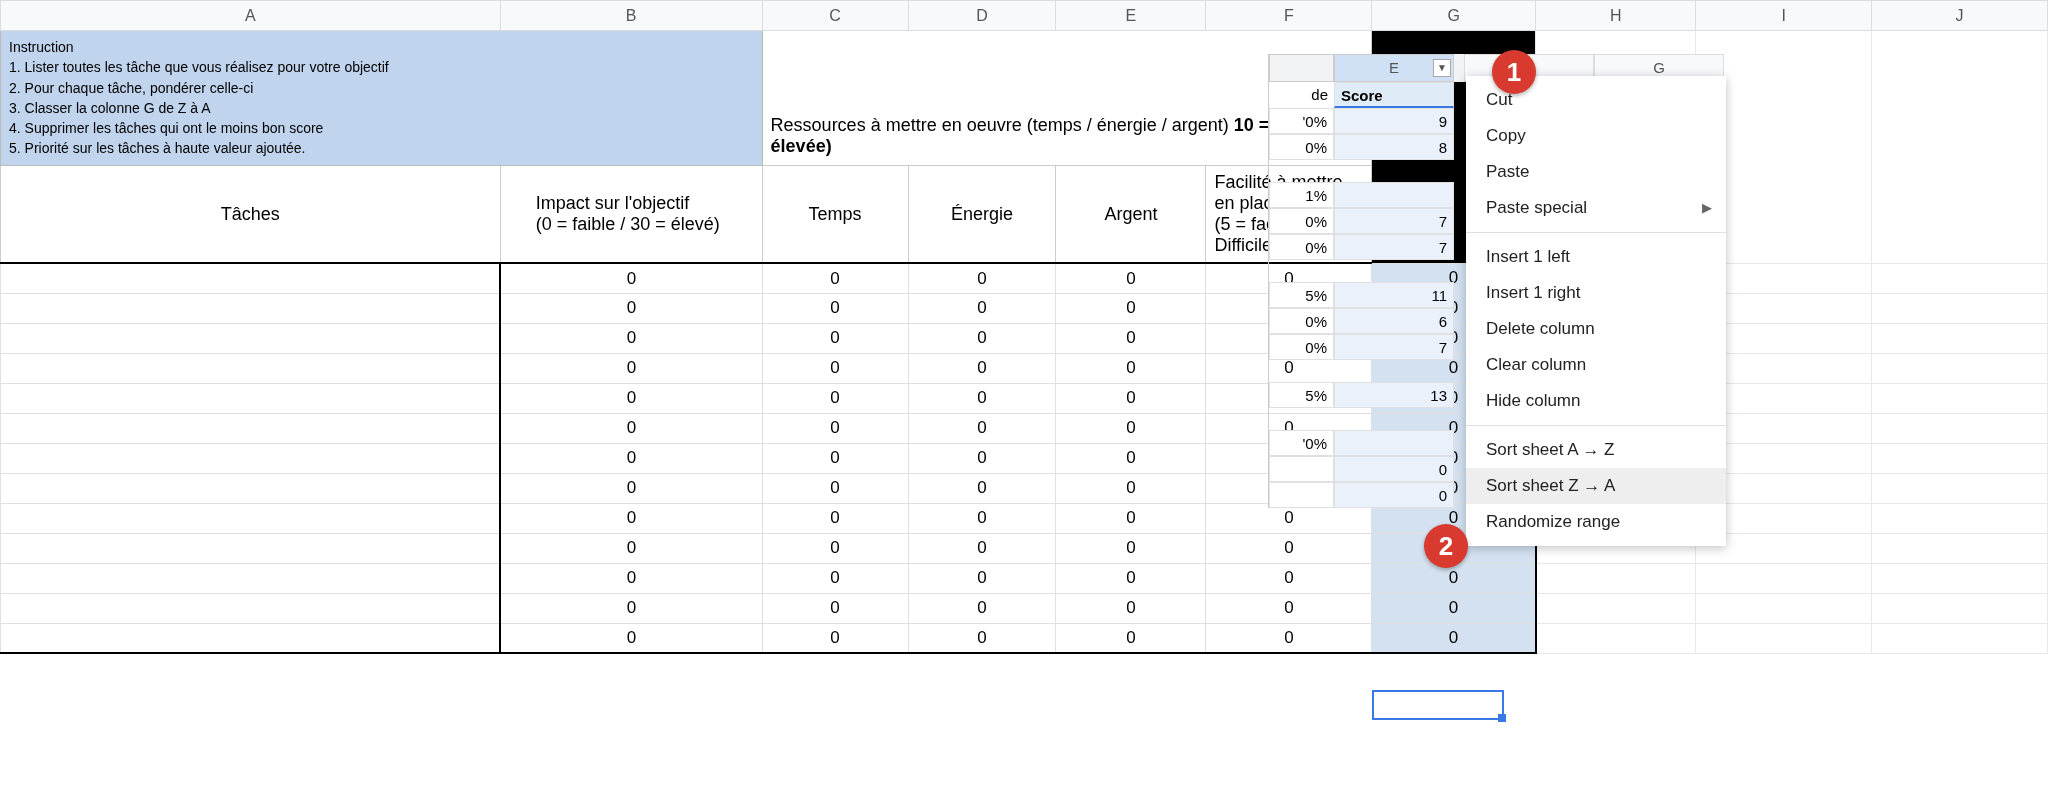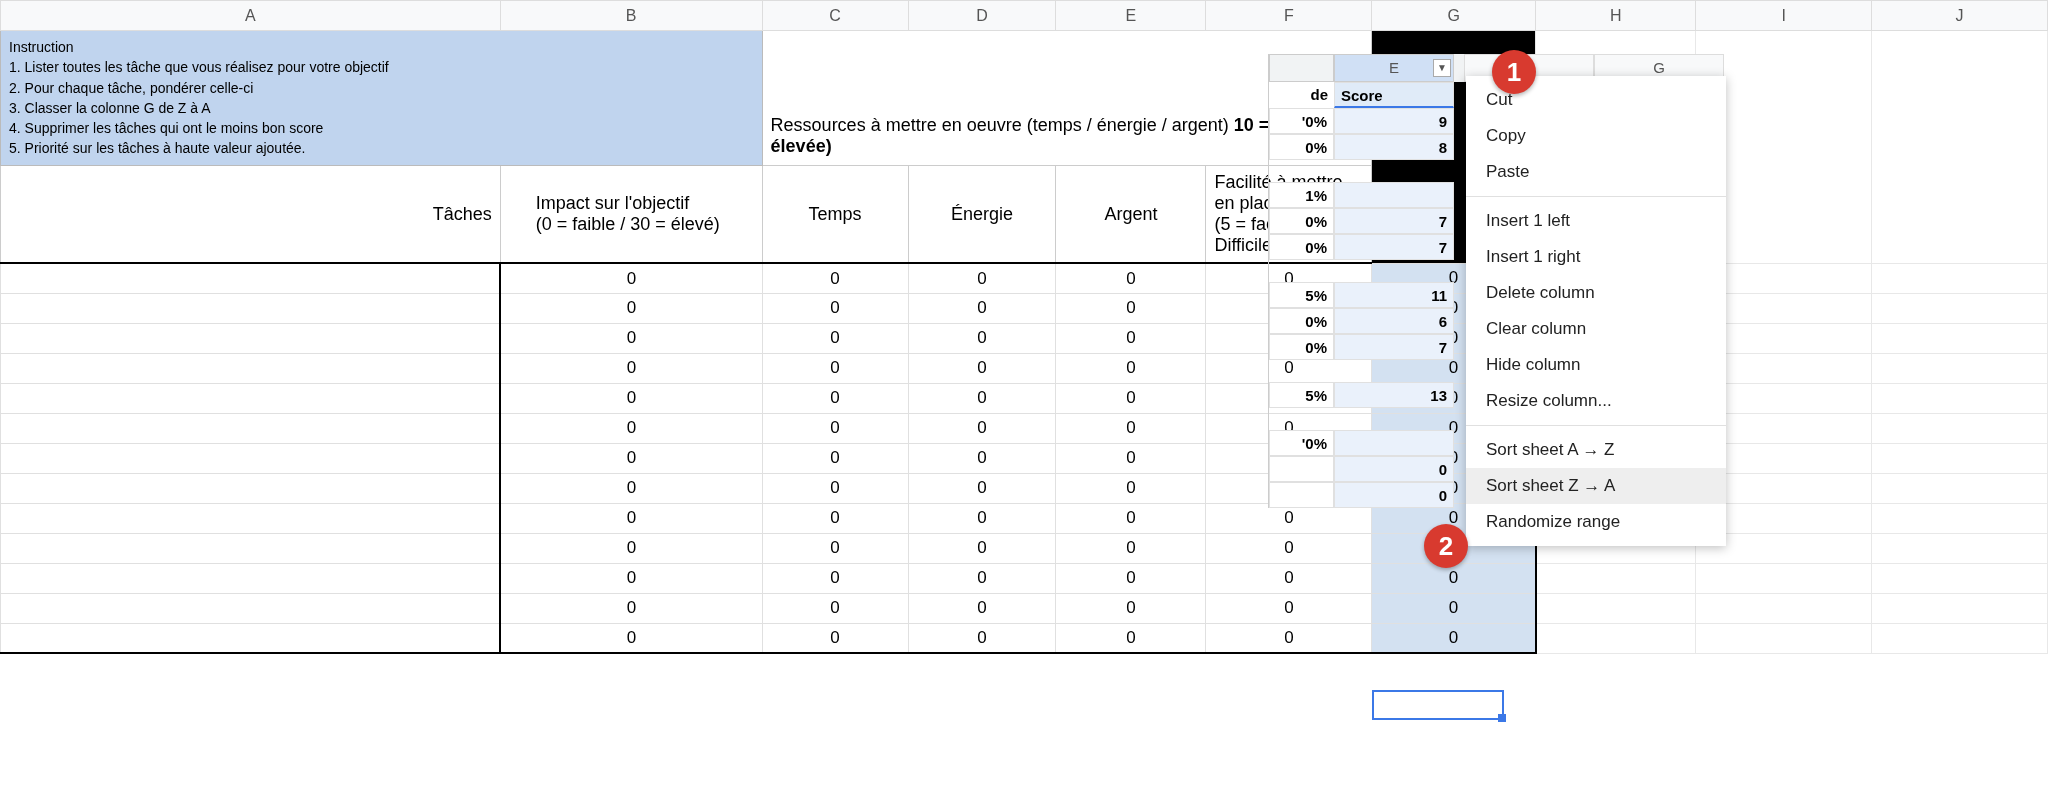"de" .inset-row div { font-weight: bold -> none }
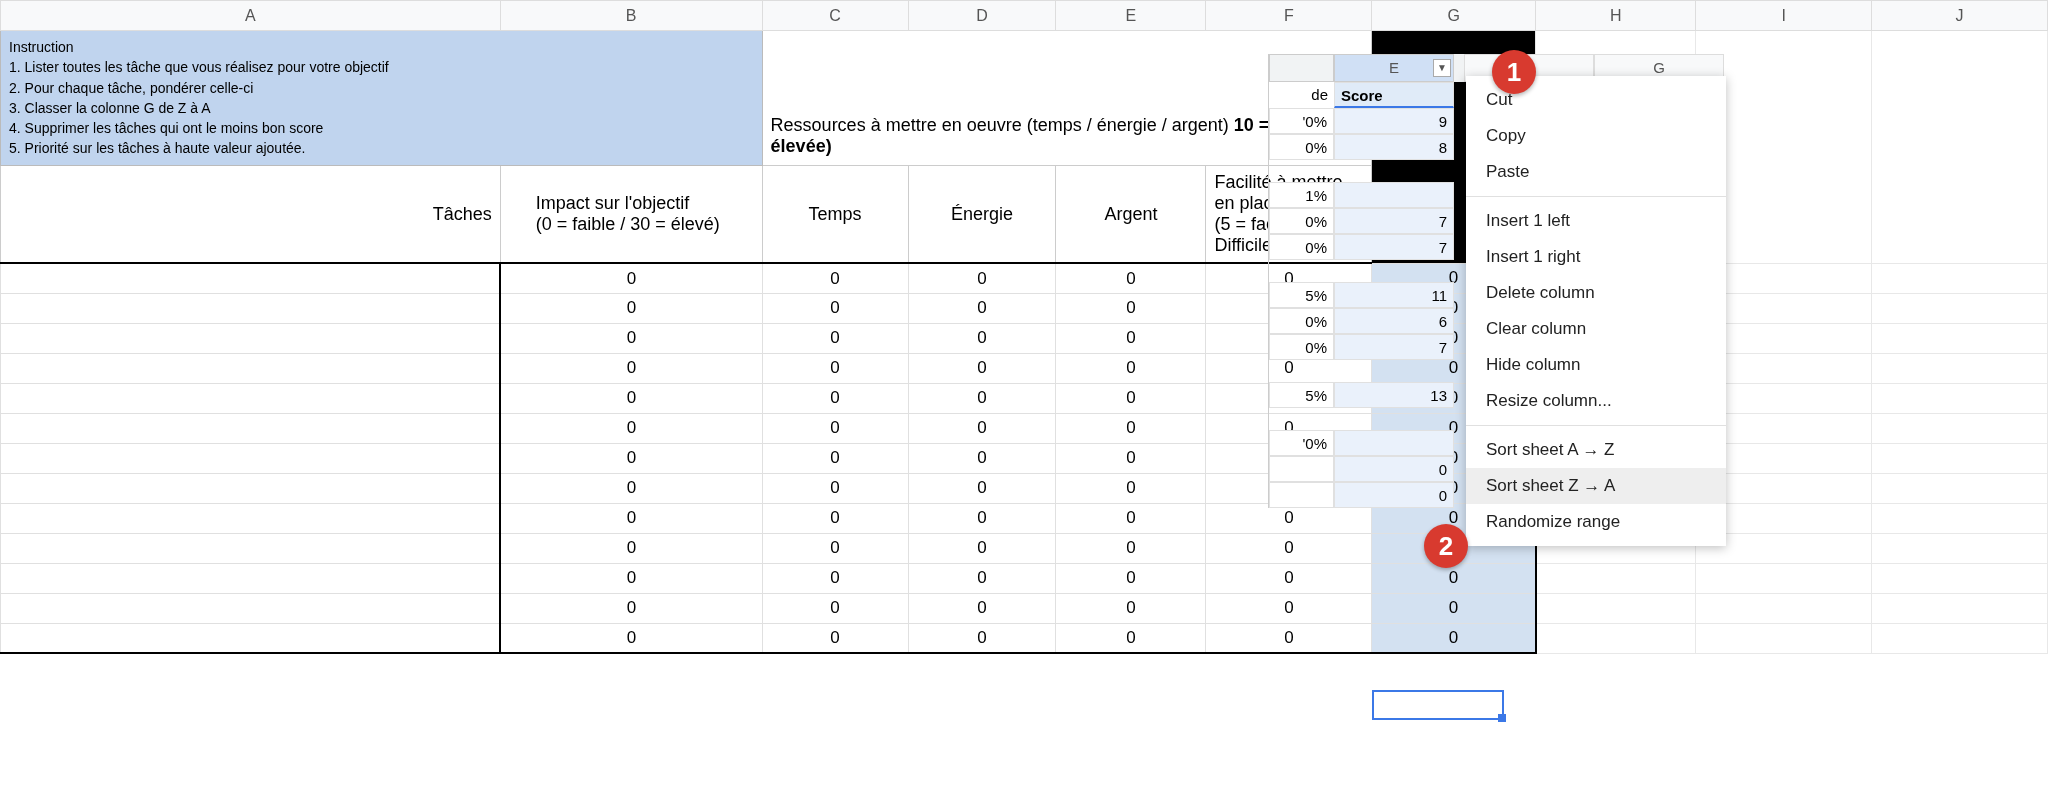"Tâches" .hdr2 .taches { text-align: right -> center }
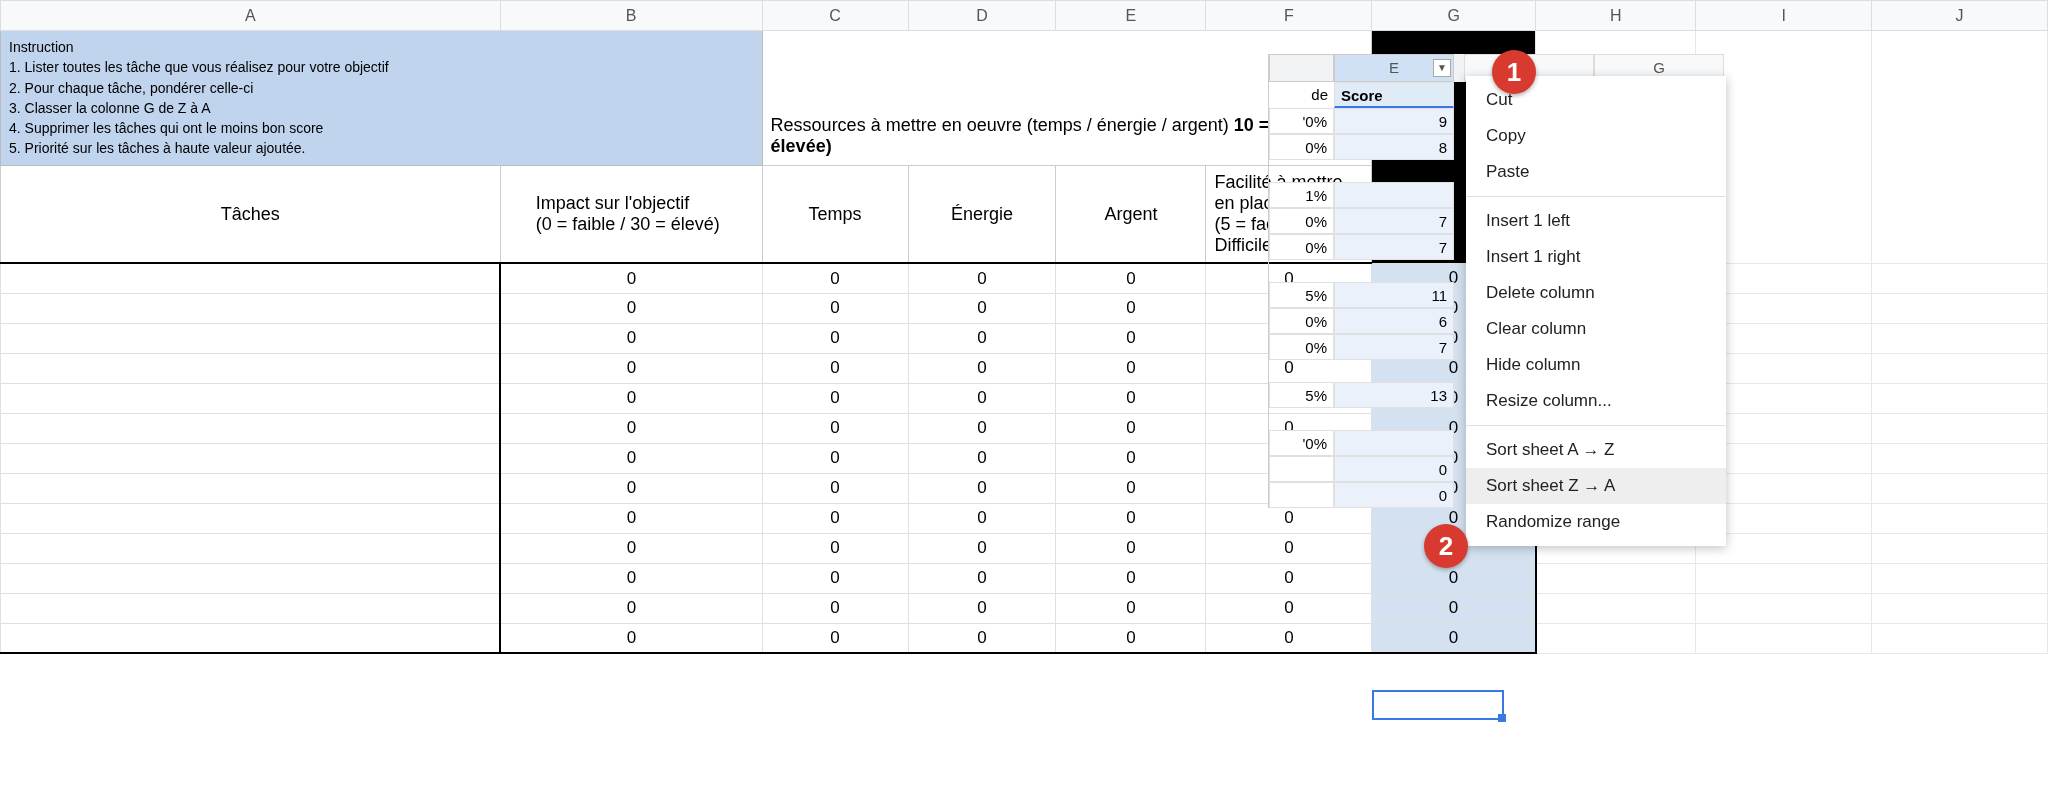"Paste special" div.item { html: none -> <div>Paste special<span>▶</span></div> }
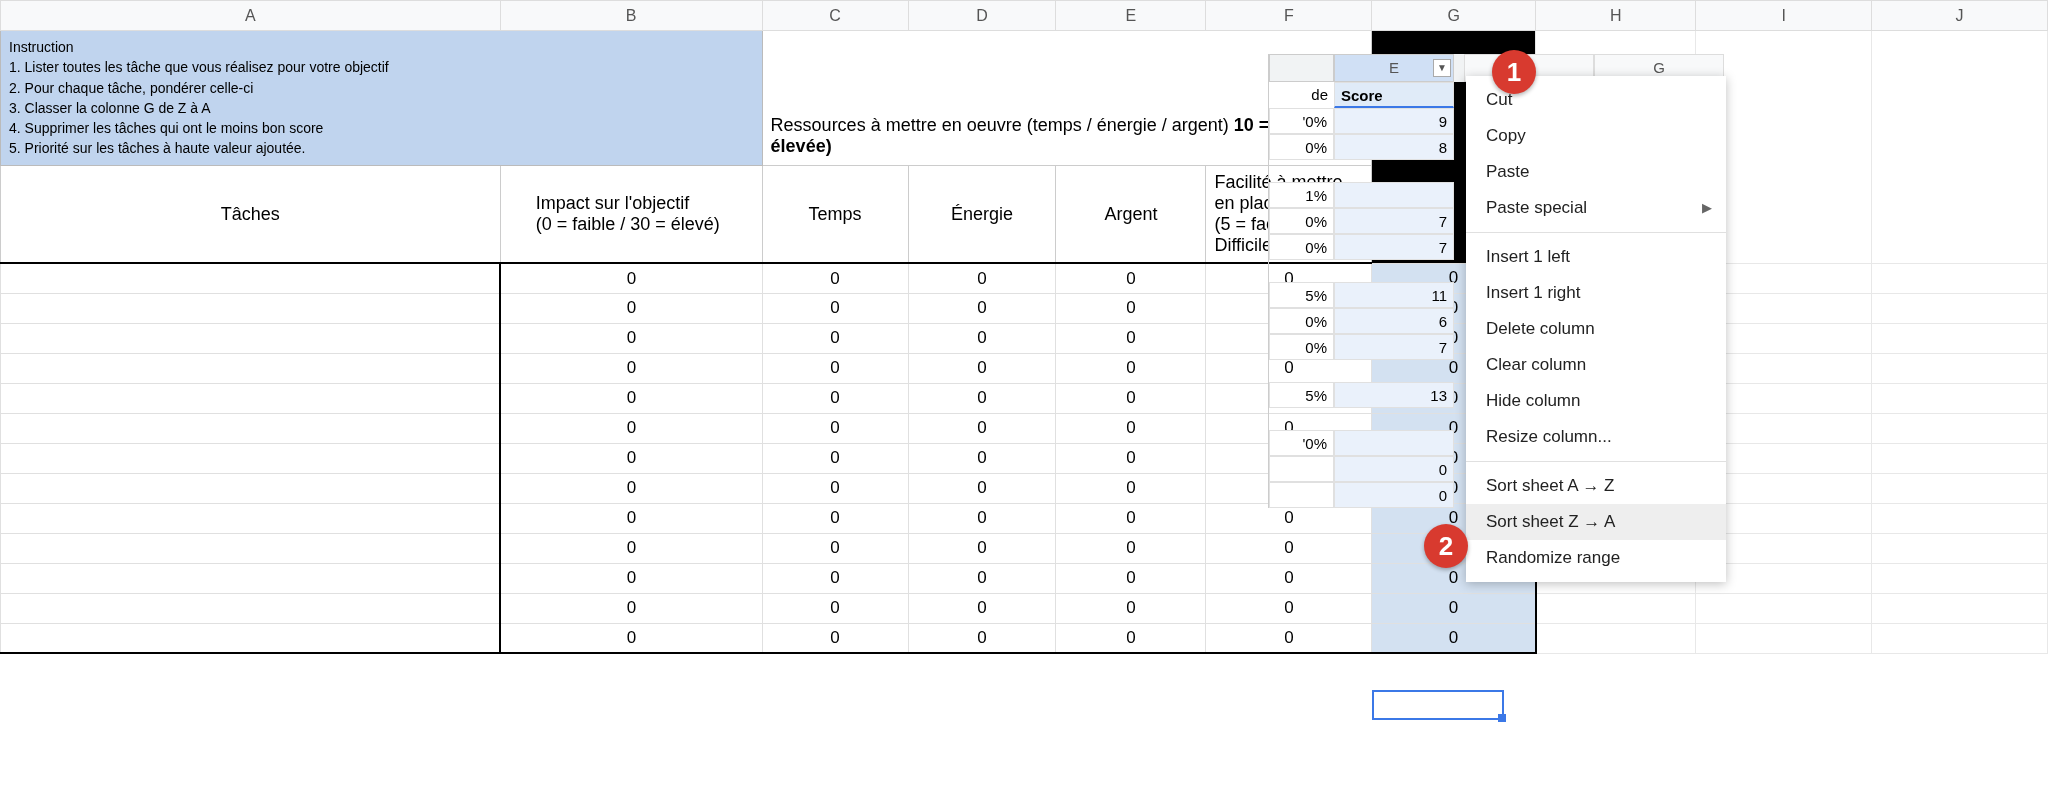"Resize column..." div.item { html: <div>Resize column...</div> -> none }
